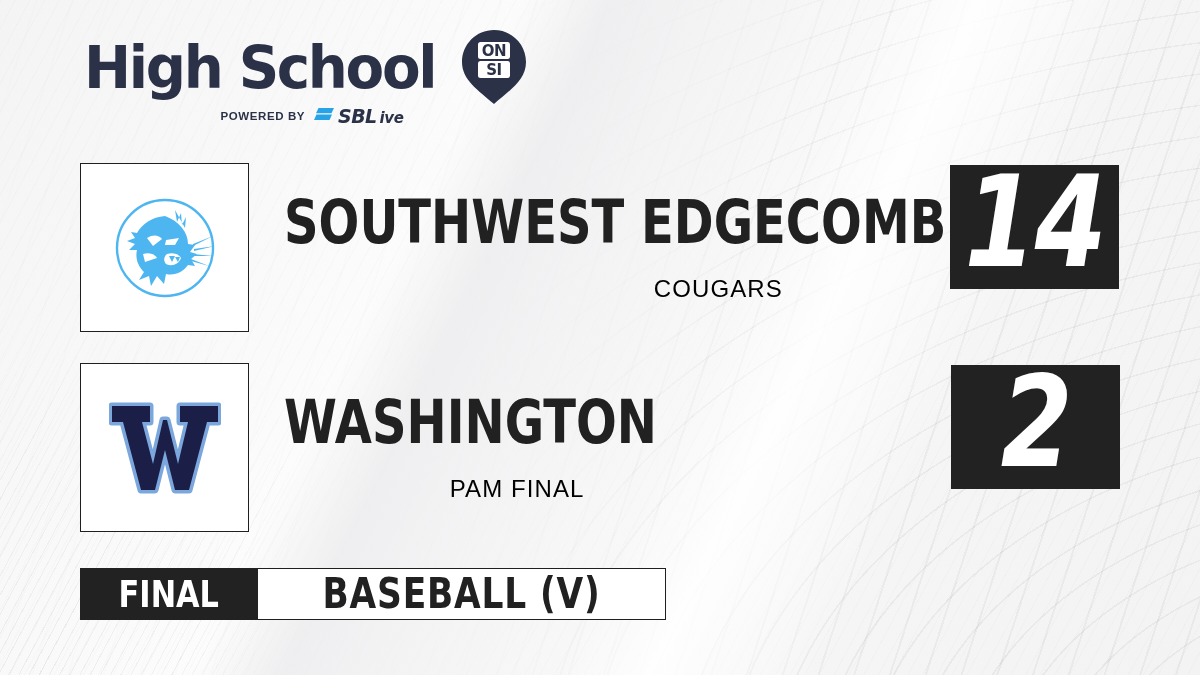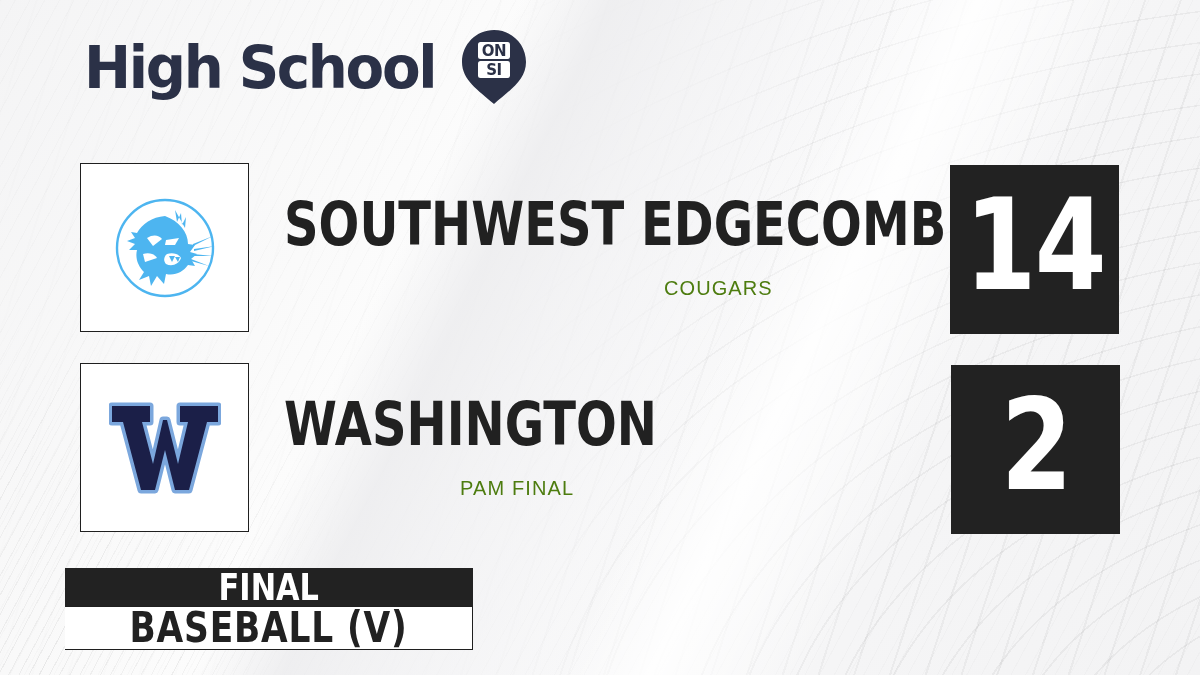"POWERED BY" div.powered { html: none -> <div> <span>POWERED BY</span> <span> <span> <svg> <path></path> <path></path> <path></path> </svg> </span> <span>SBL</span> <span>ive</span> </span> </div> }
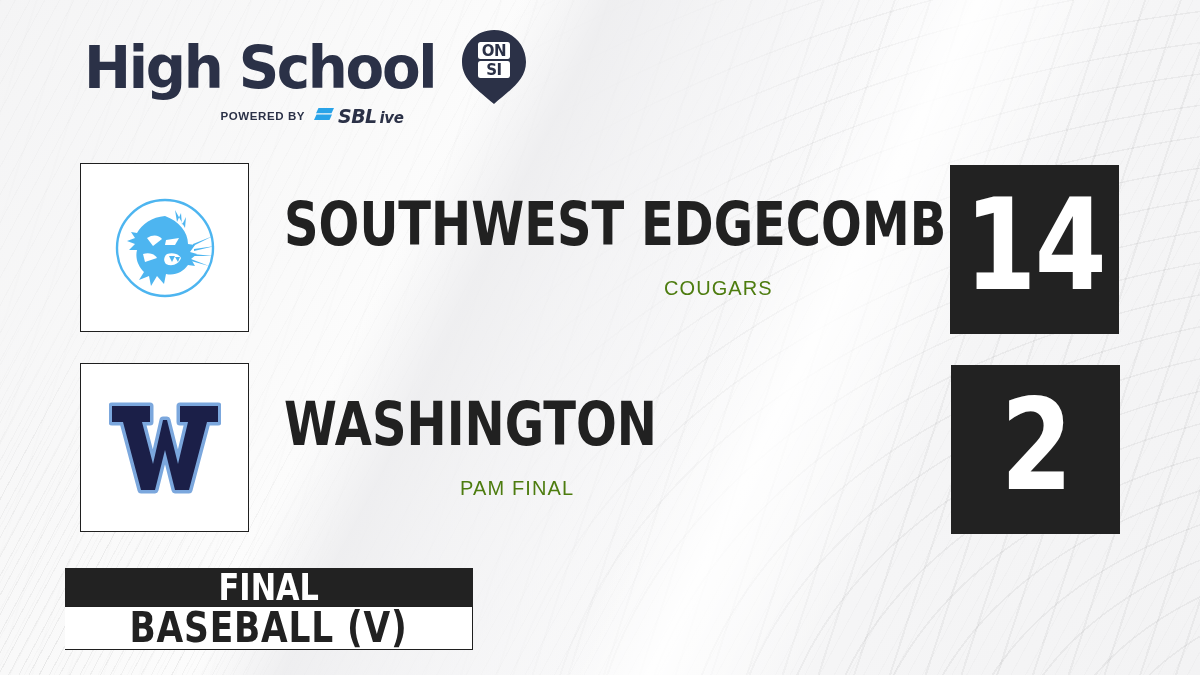"COUGARS" .team-mascot { color: #4d7c0f -> #000000; font-size: 20px -> 24px }
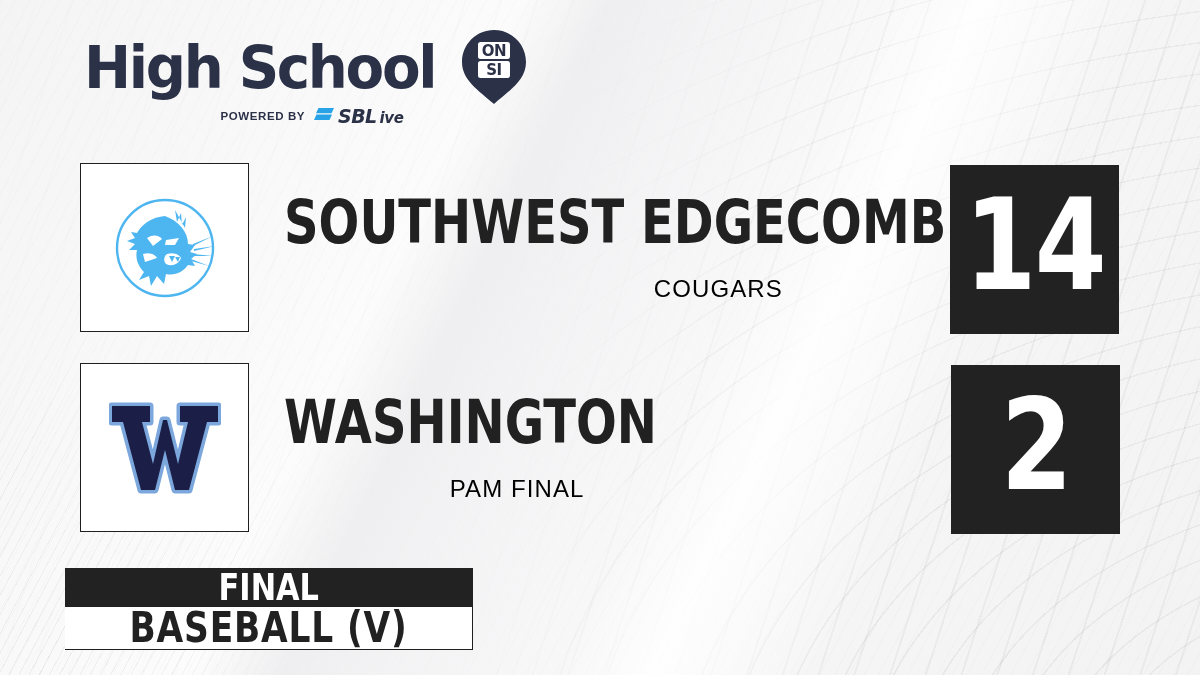"14" .score-box { font-style: none -> italic; height: 169px -> 124px }
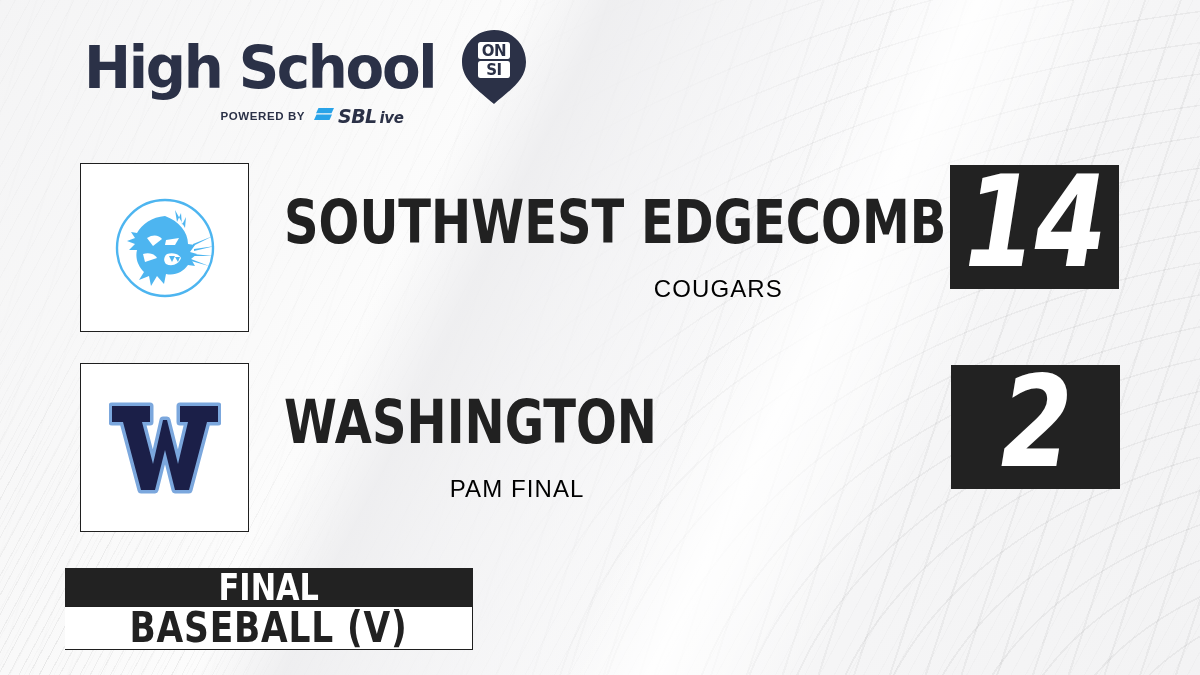"FINAL" .statusbar { flex-direction: column -> none; height: 92px -> 52px; left: 65px -> 80px }
